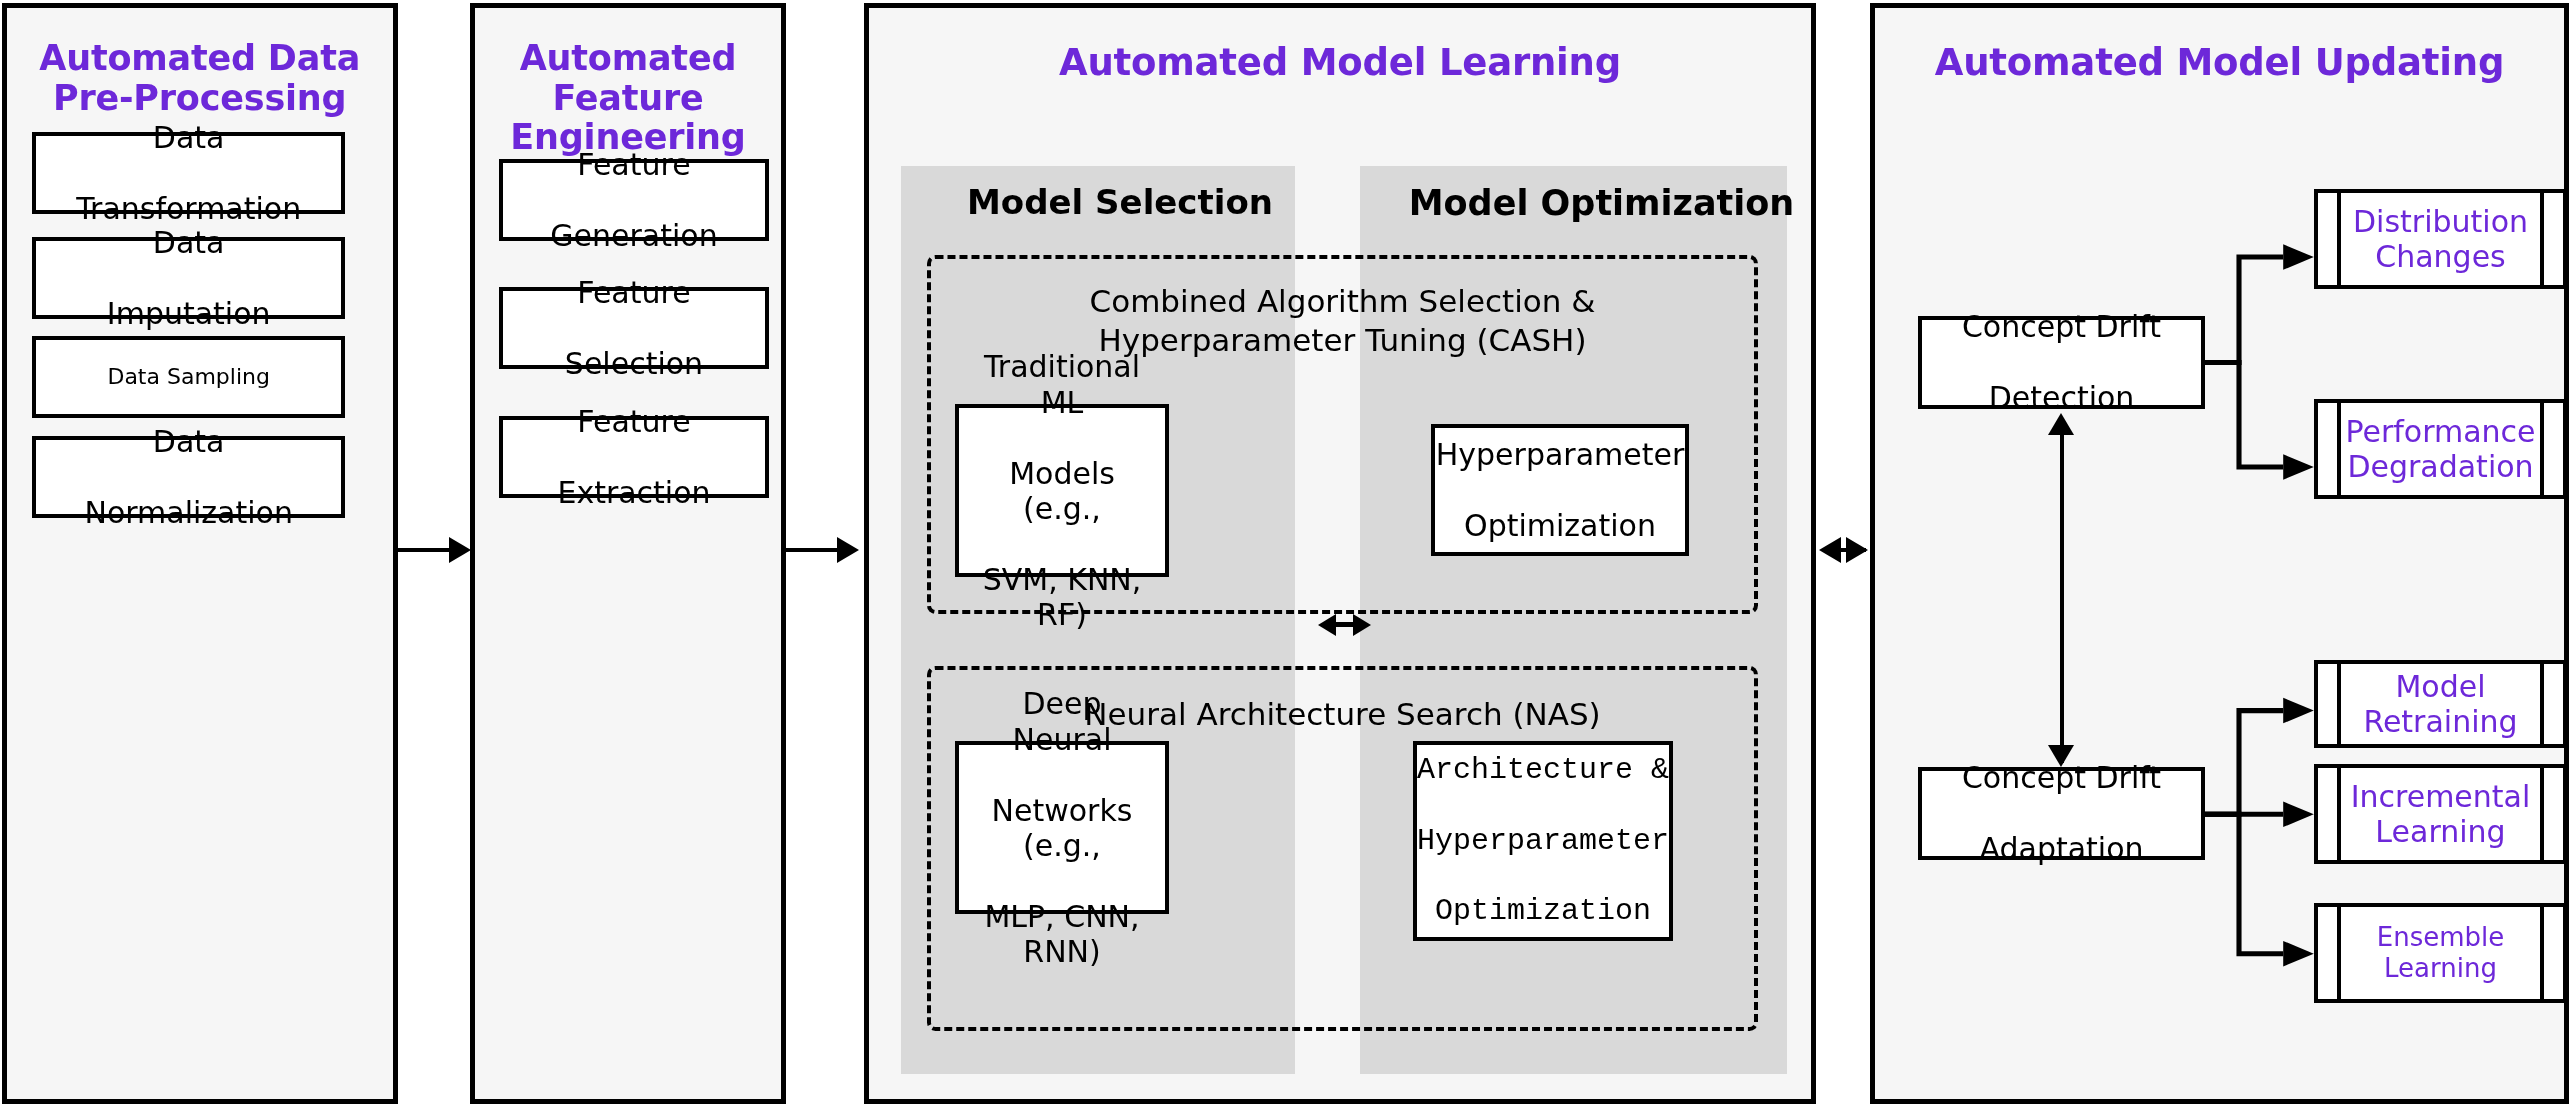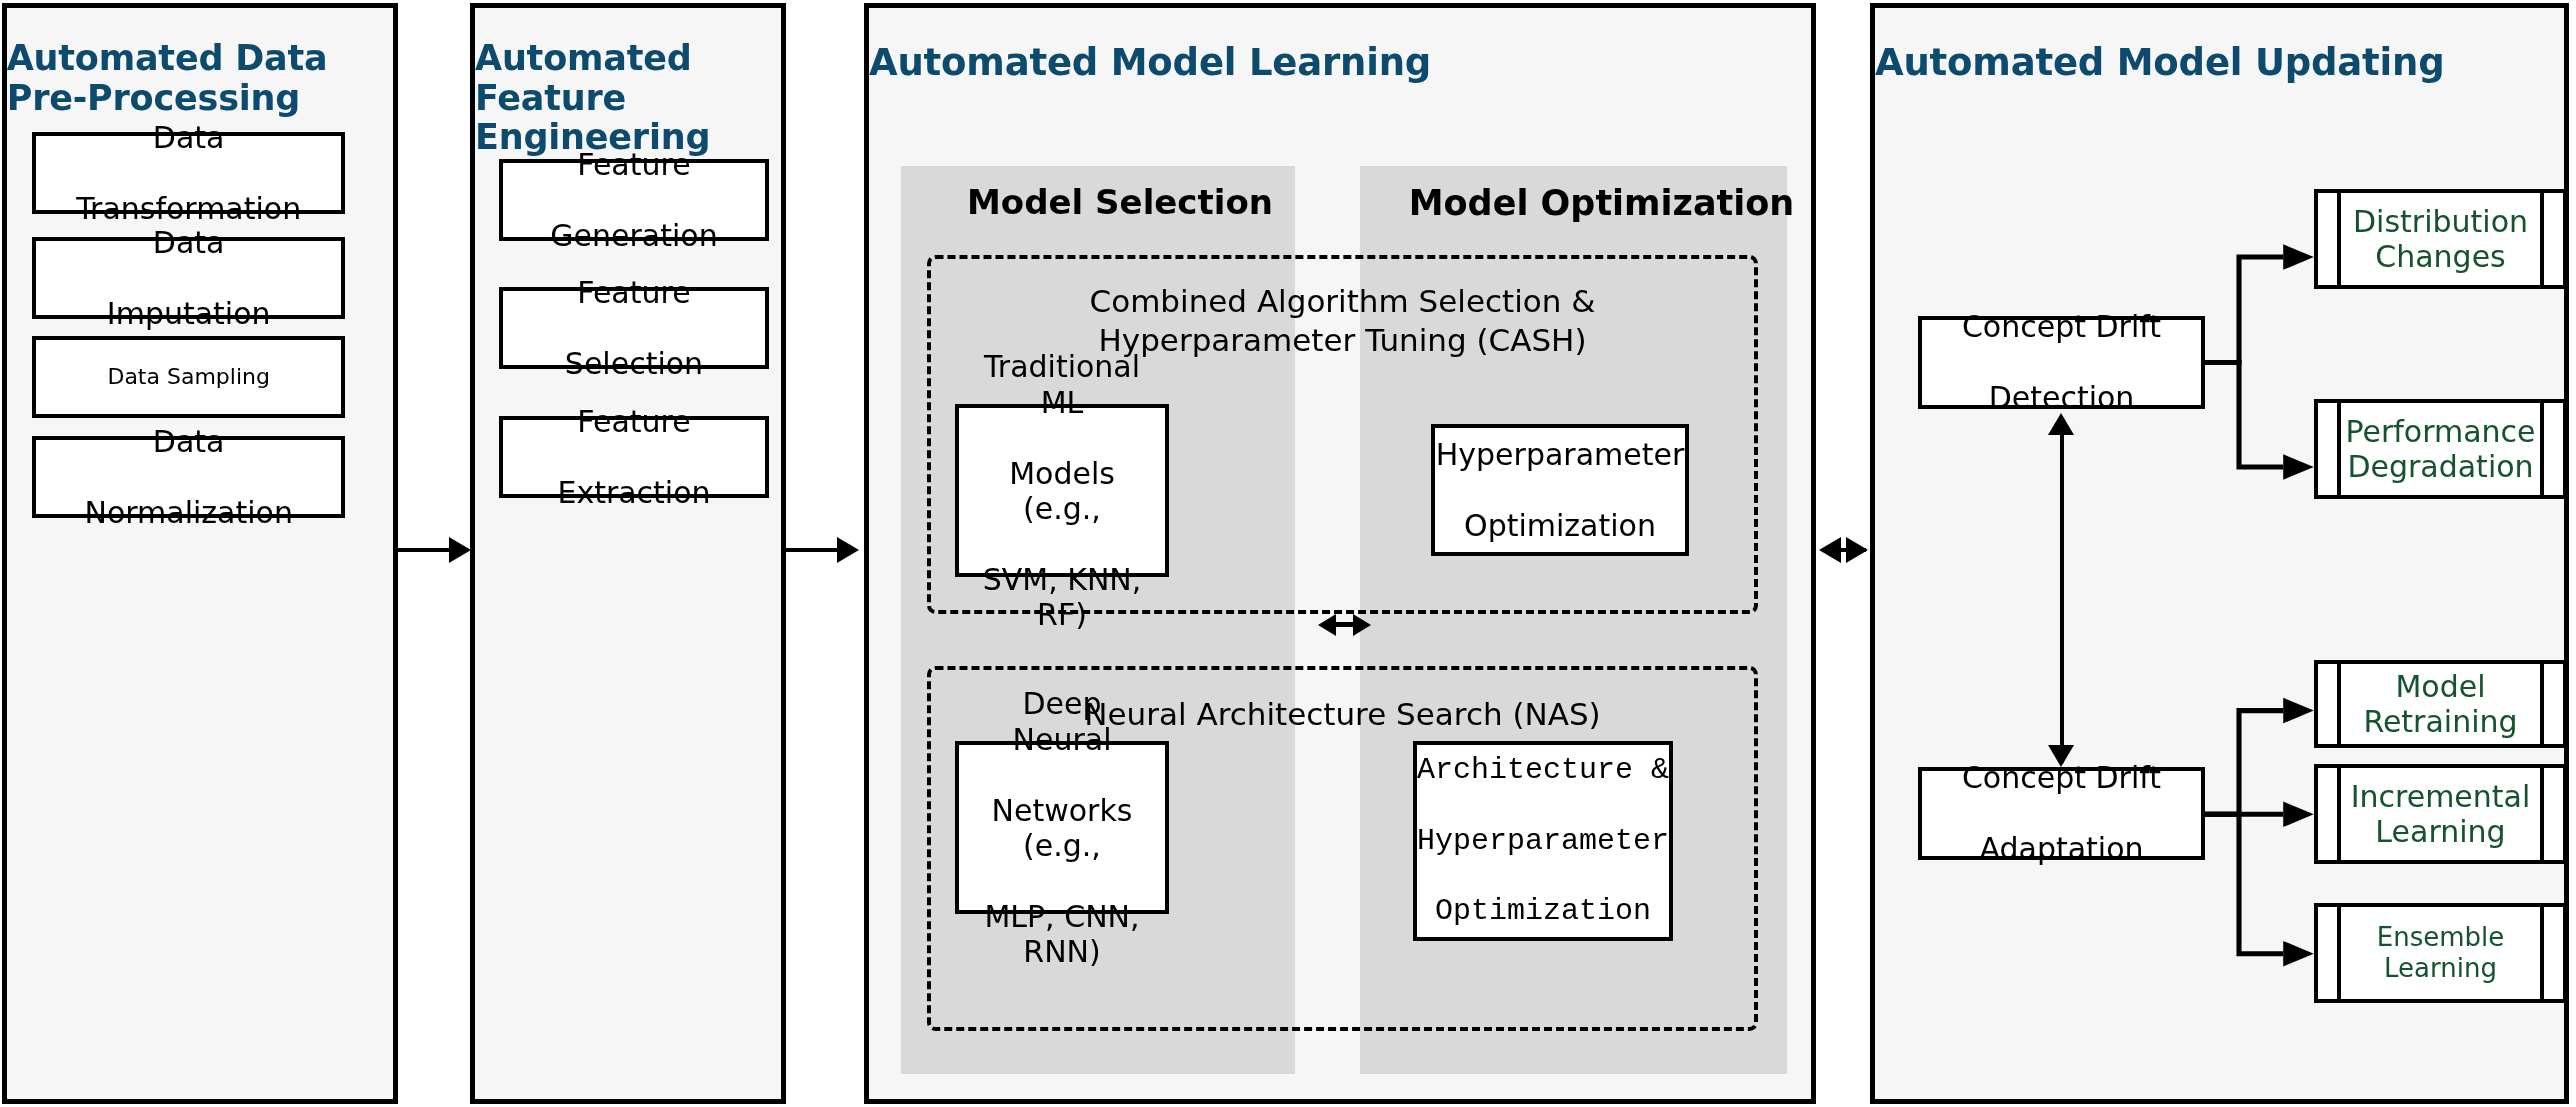"Automated Data" .panel-title { color: #0c4a6e -> #6d28d9; text-align: left -> center }
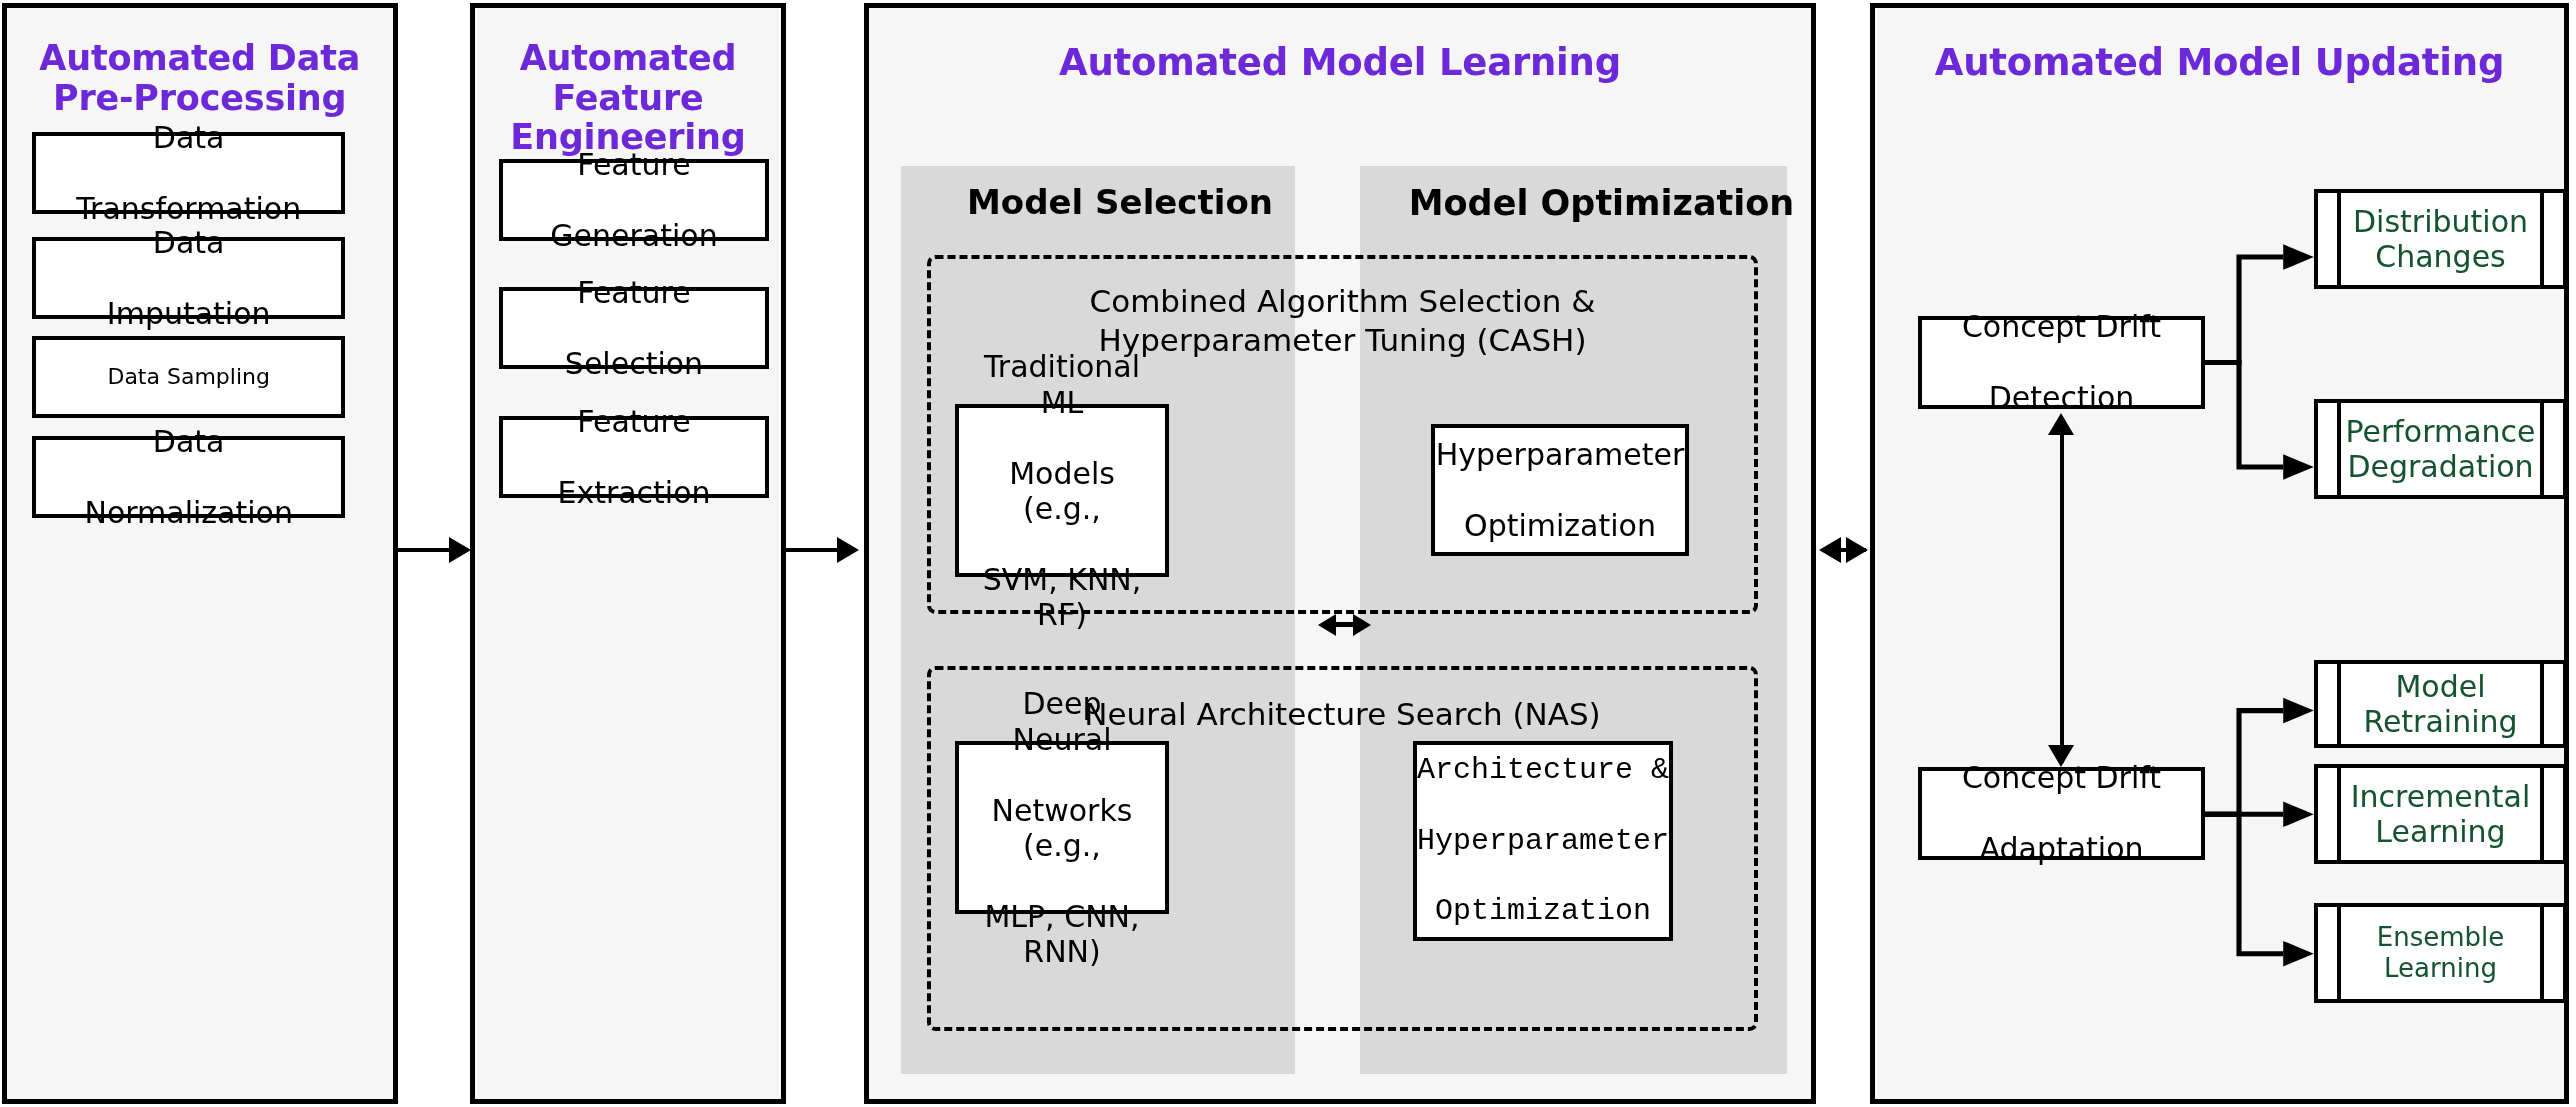"Distribution" .procbox .inner { color: #14532d -> #6d28d9 }
